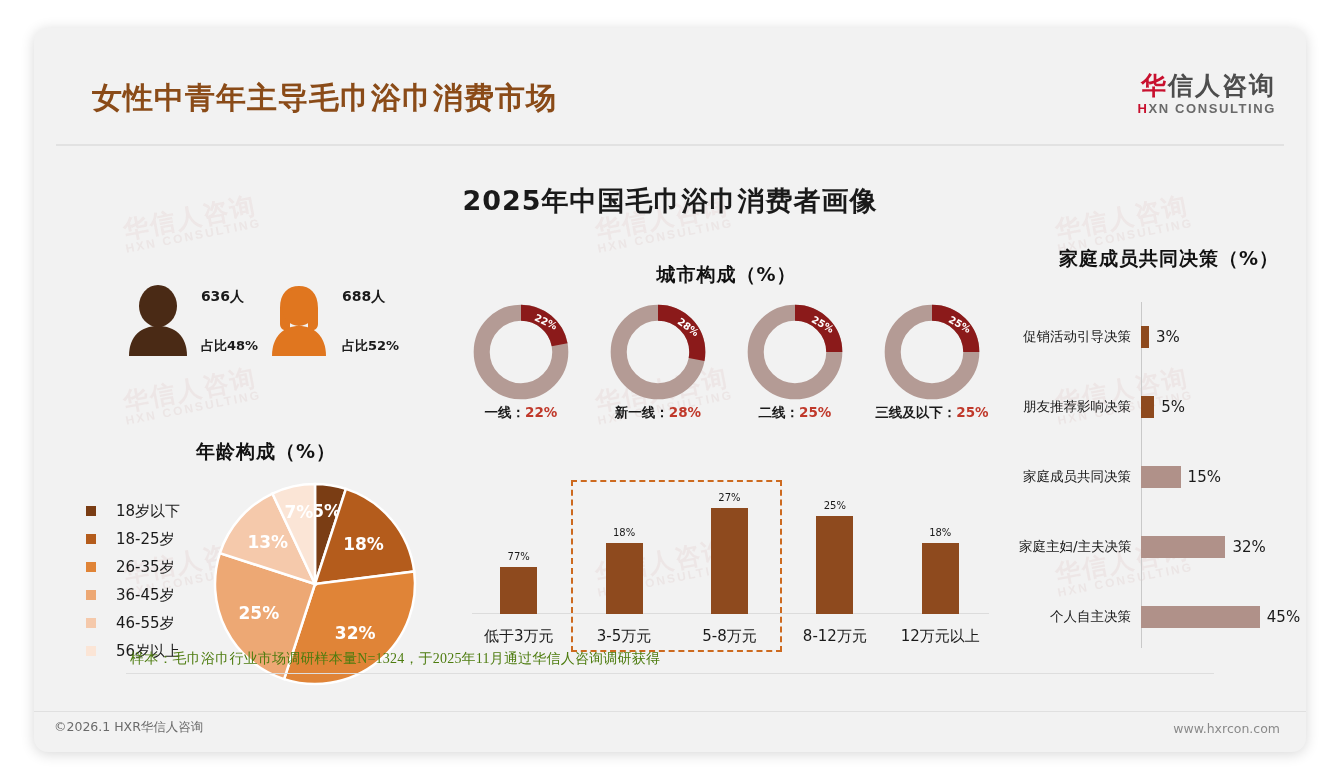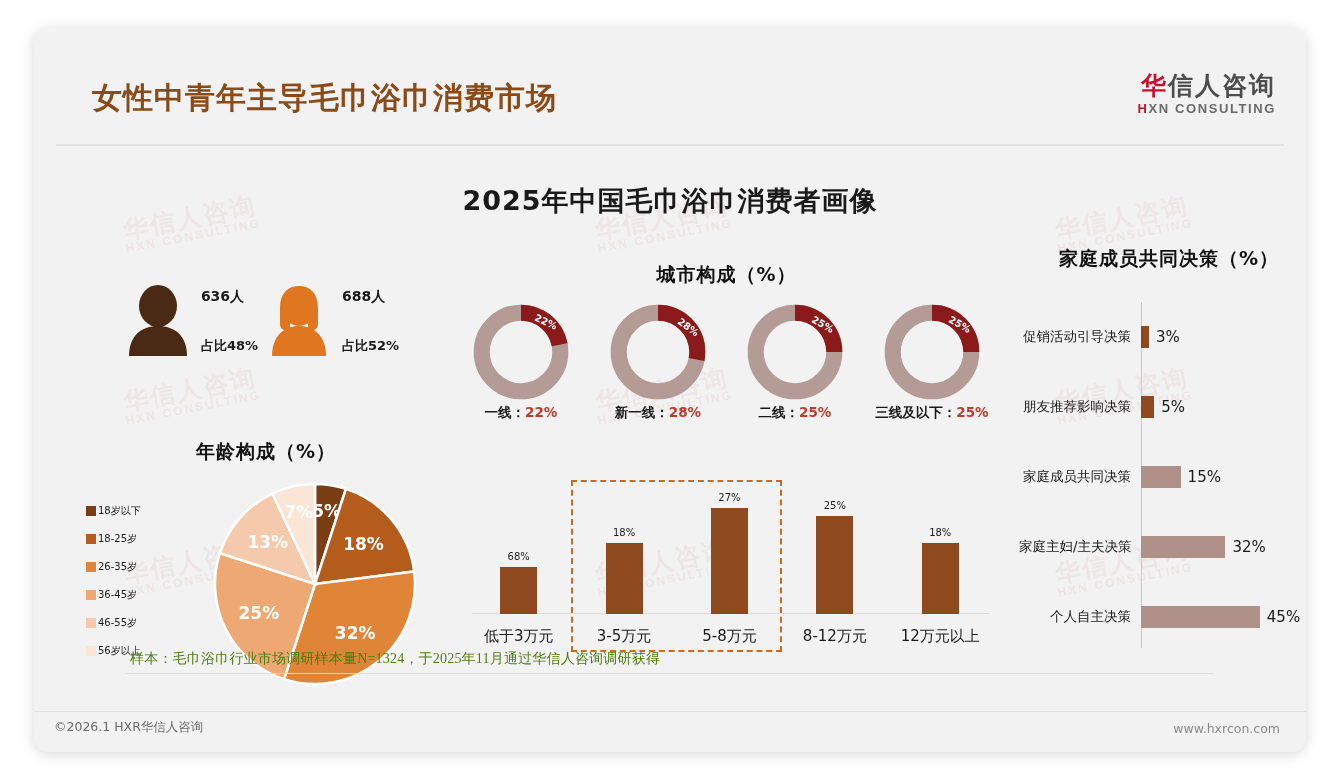"18岁以下" .leg-item { font-size: 10px -> 15px; gap: 2px -> 20px }
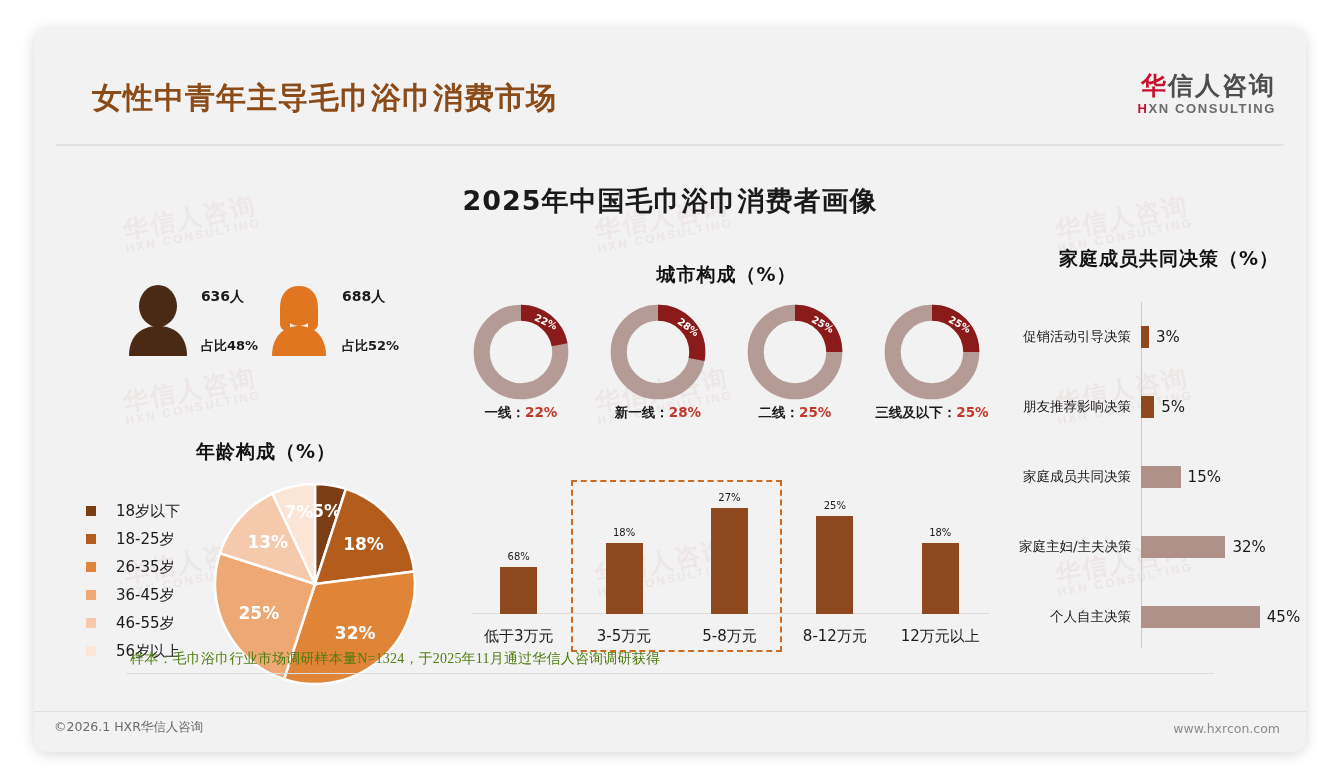"68%" div.ip-val { text: 68% -> 77% }
